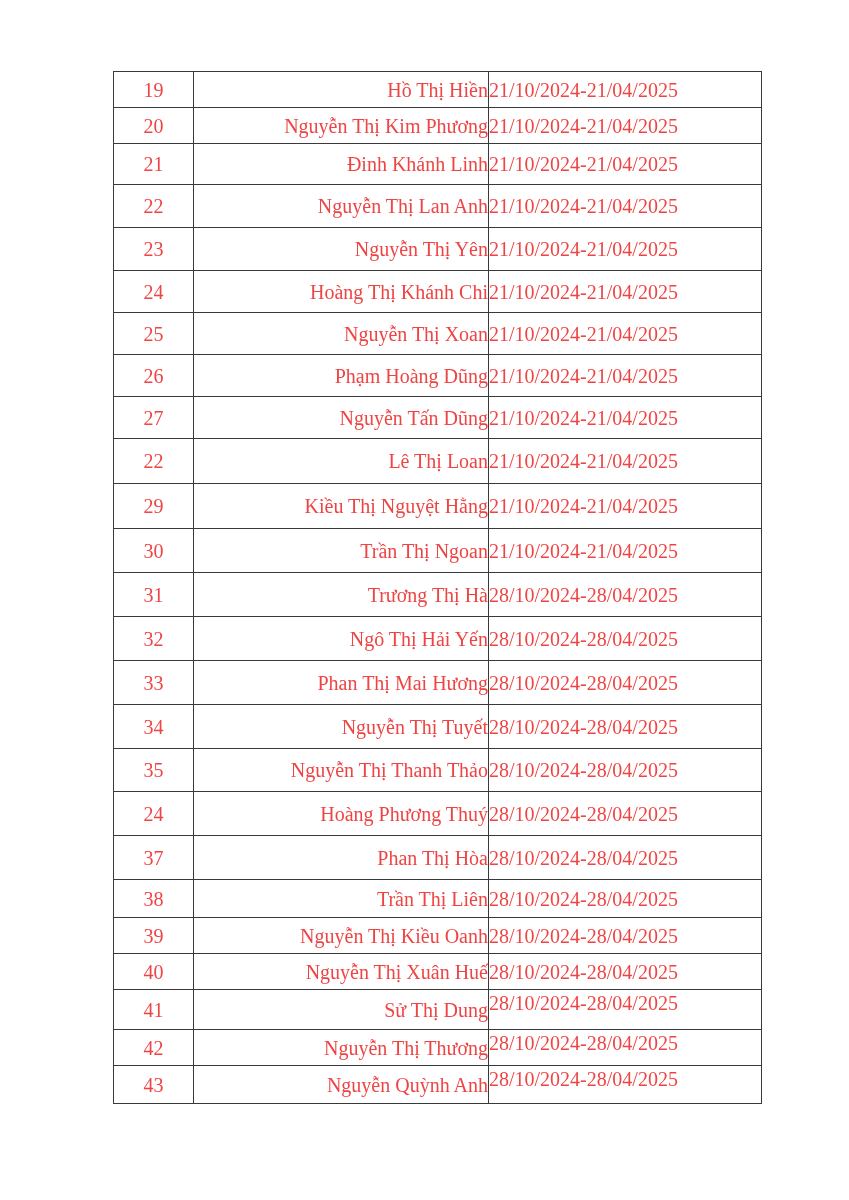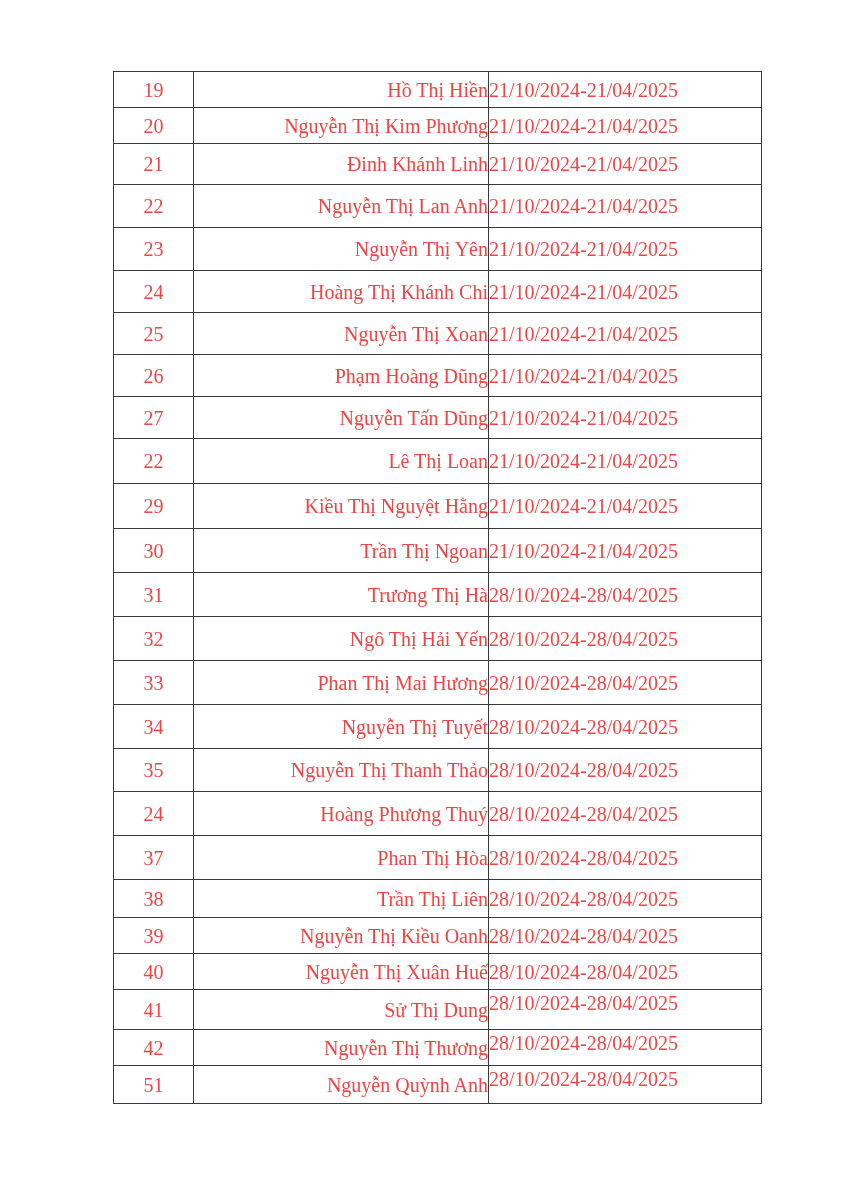"51" td.no { text: 51 -> 43 }
